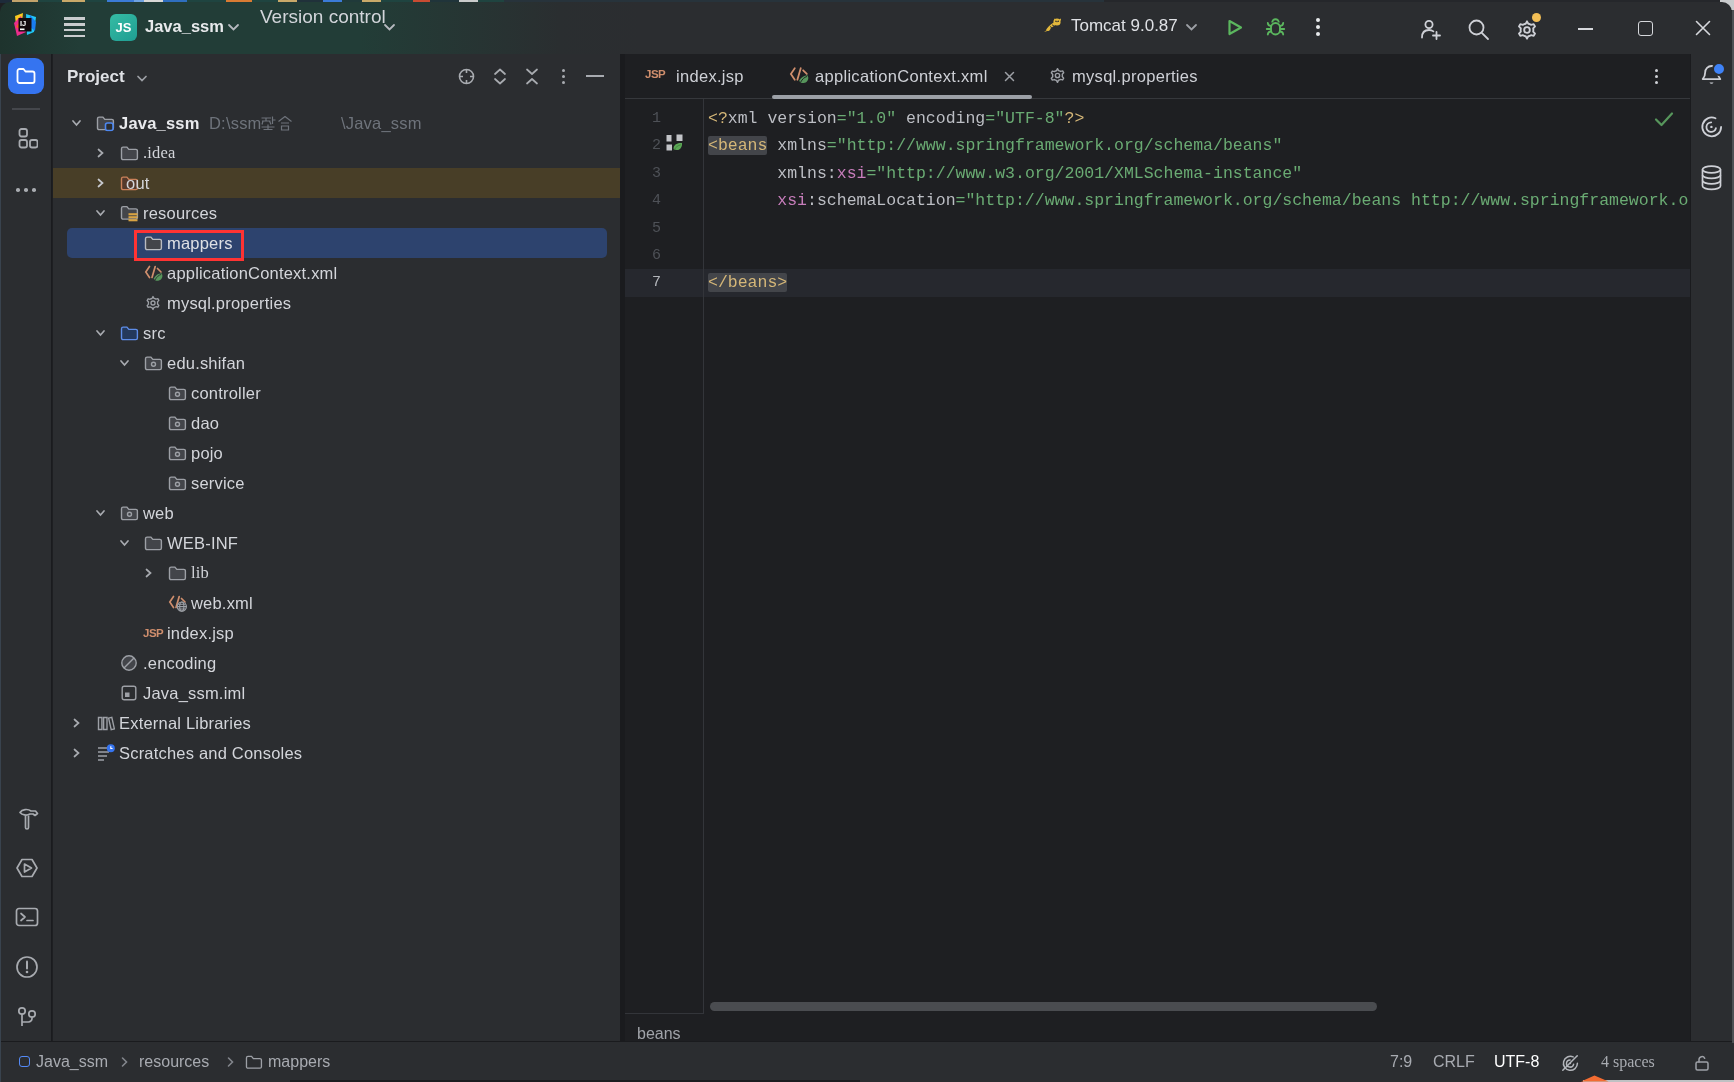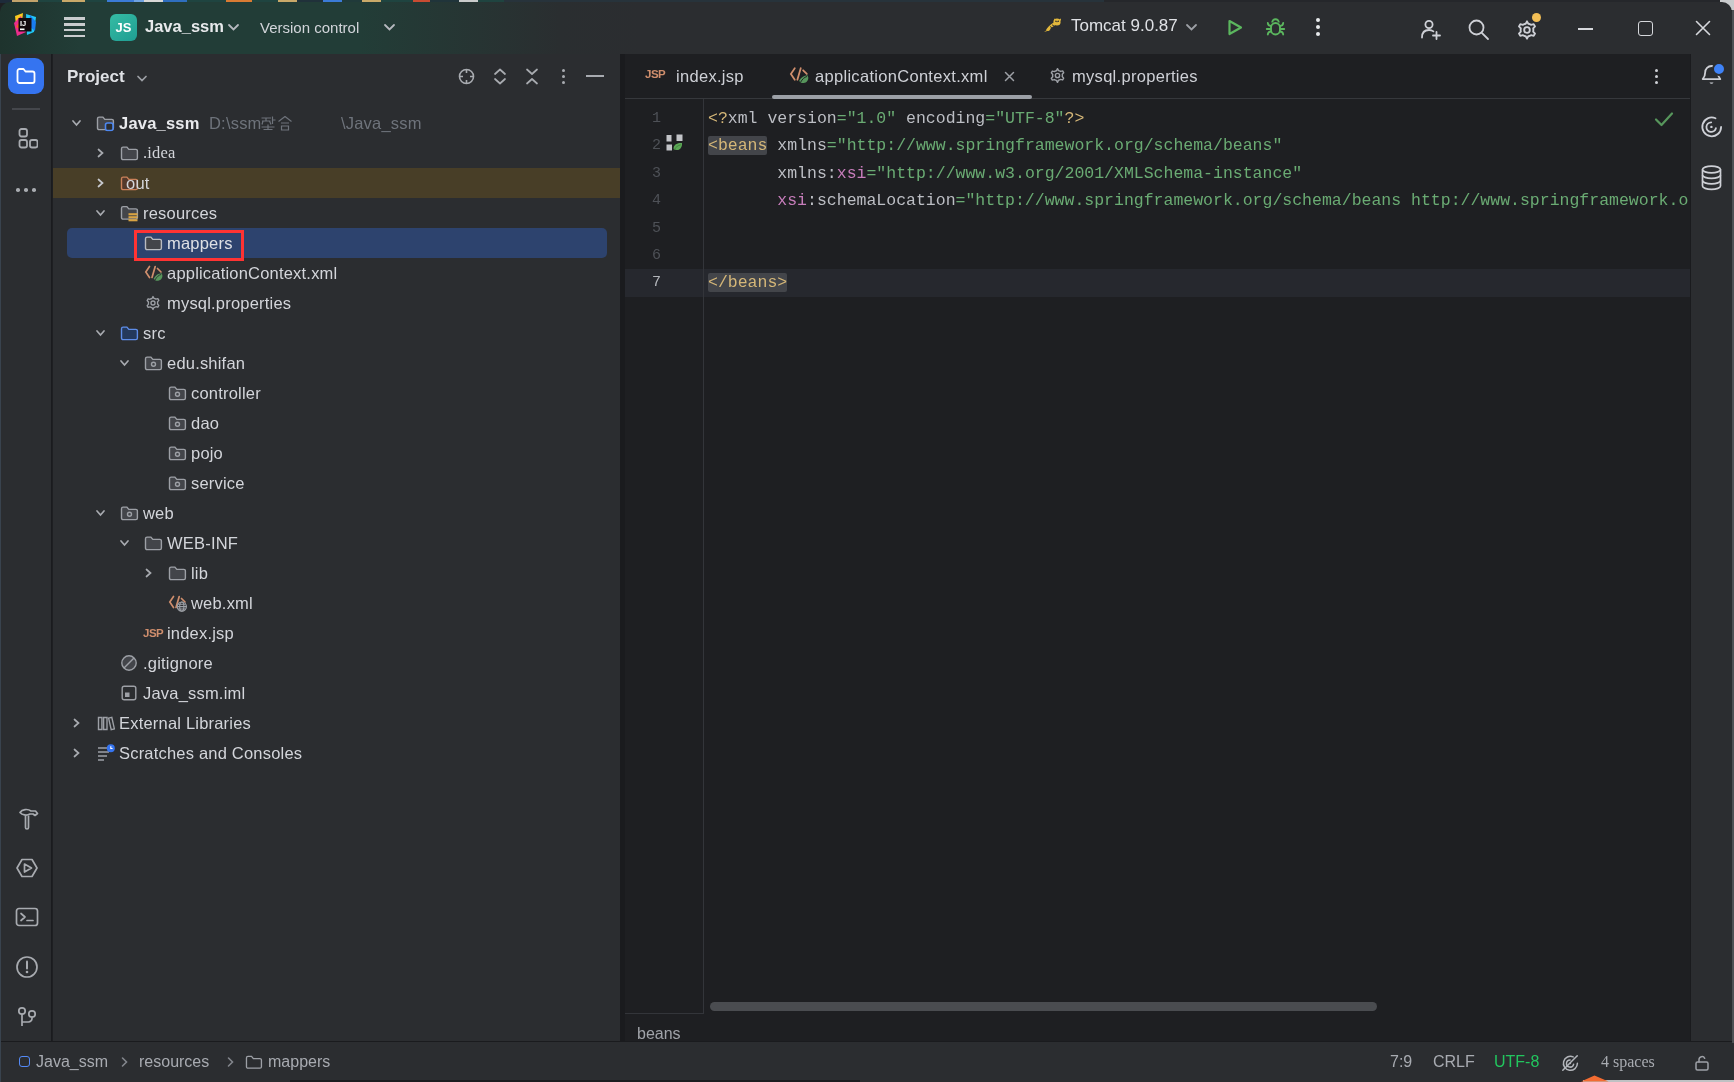"Version control" div.abs { font-size: 15px -> 19px; top: 17px -> 4px }
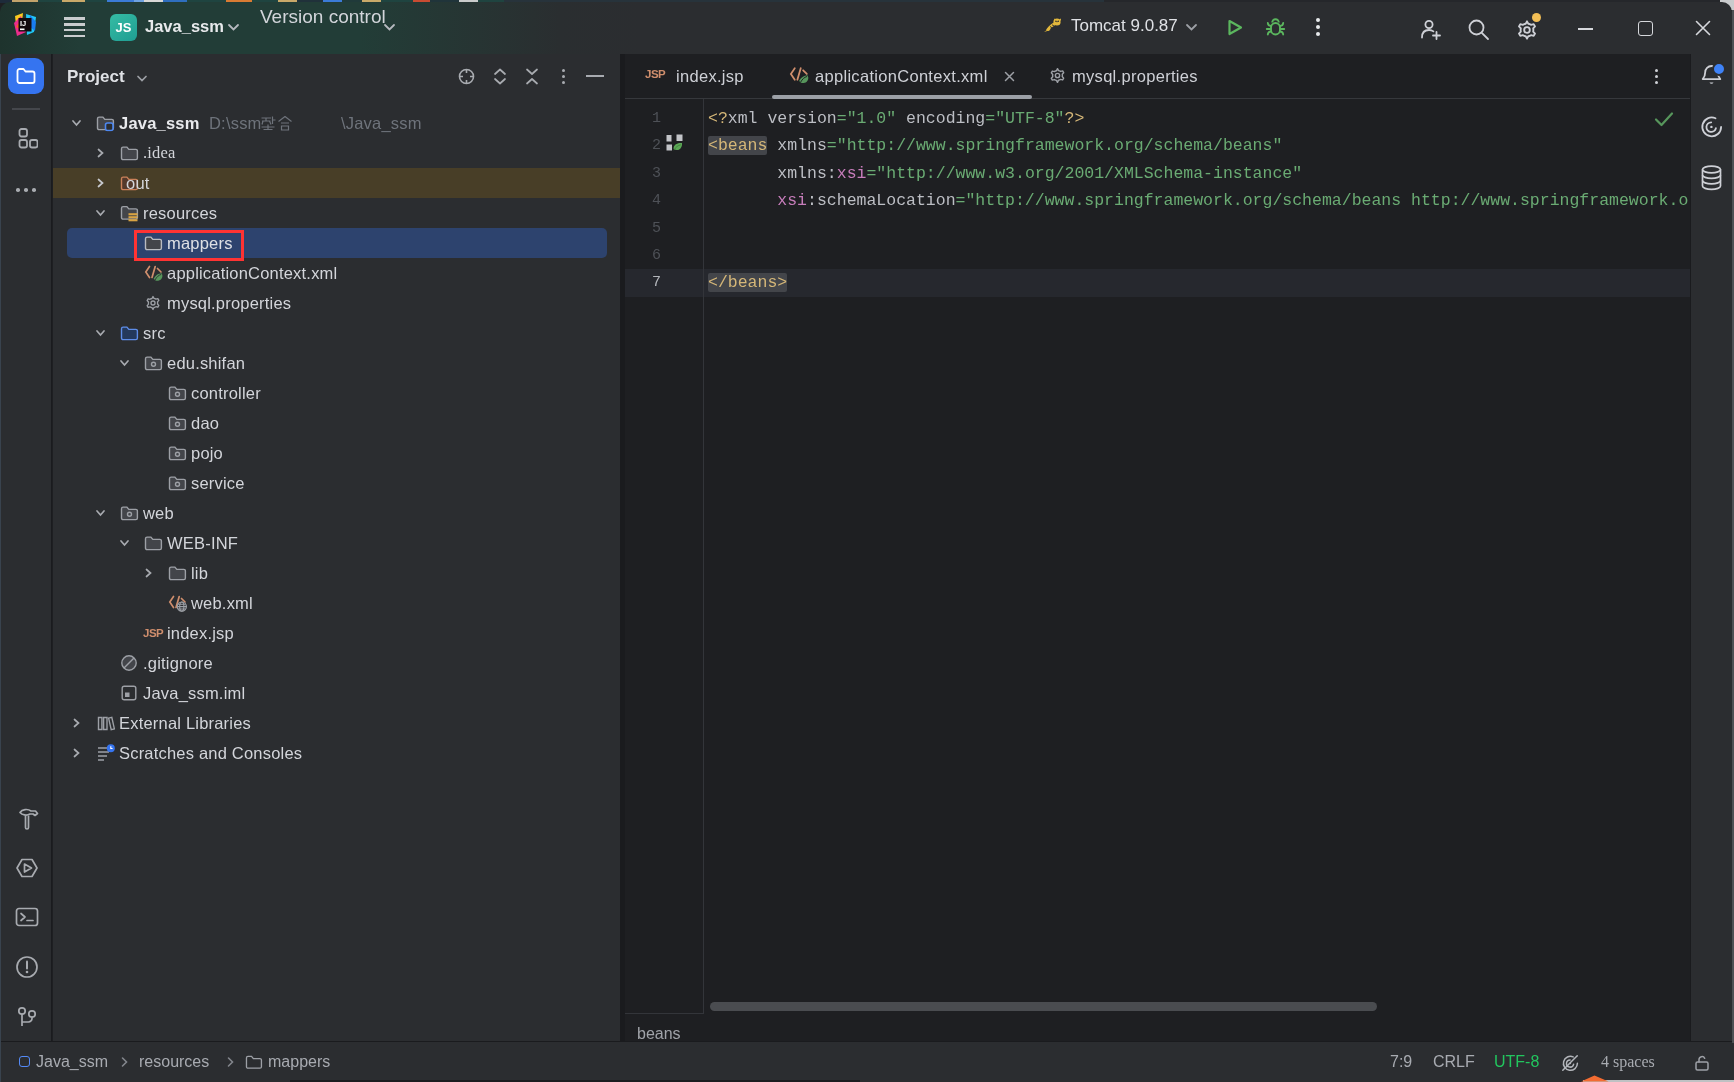"lib" div.trow { font-family: none -> Liberation Serif, serif }
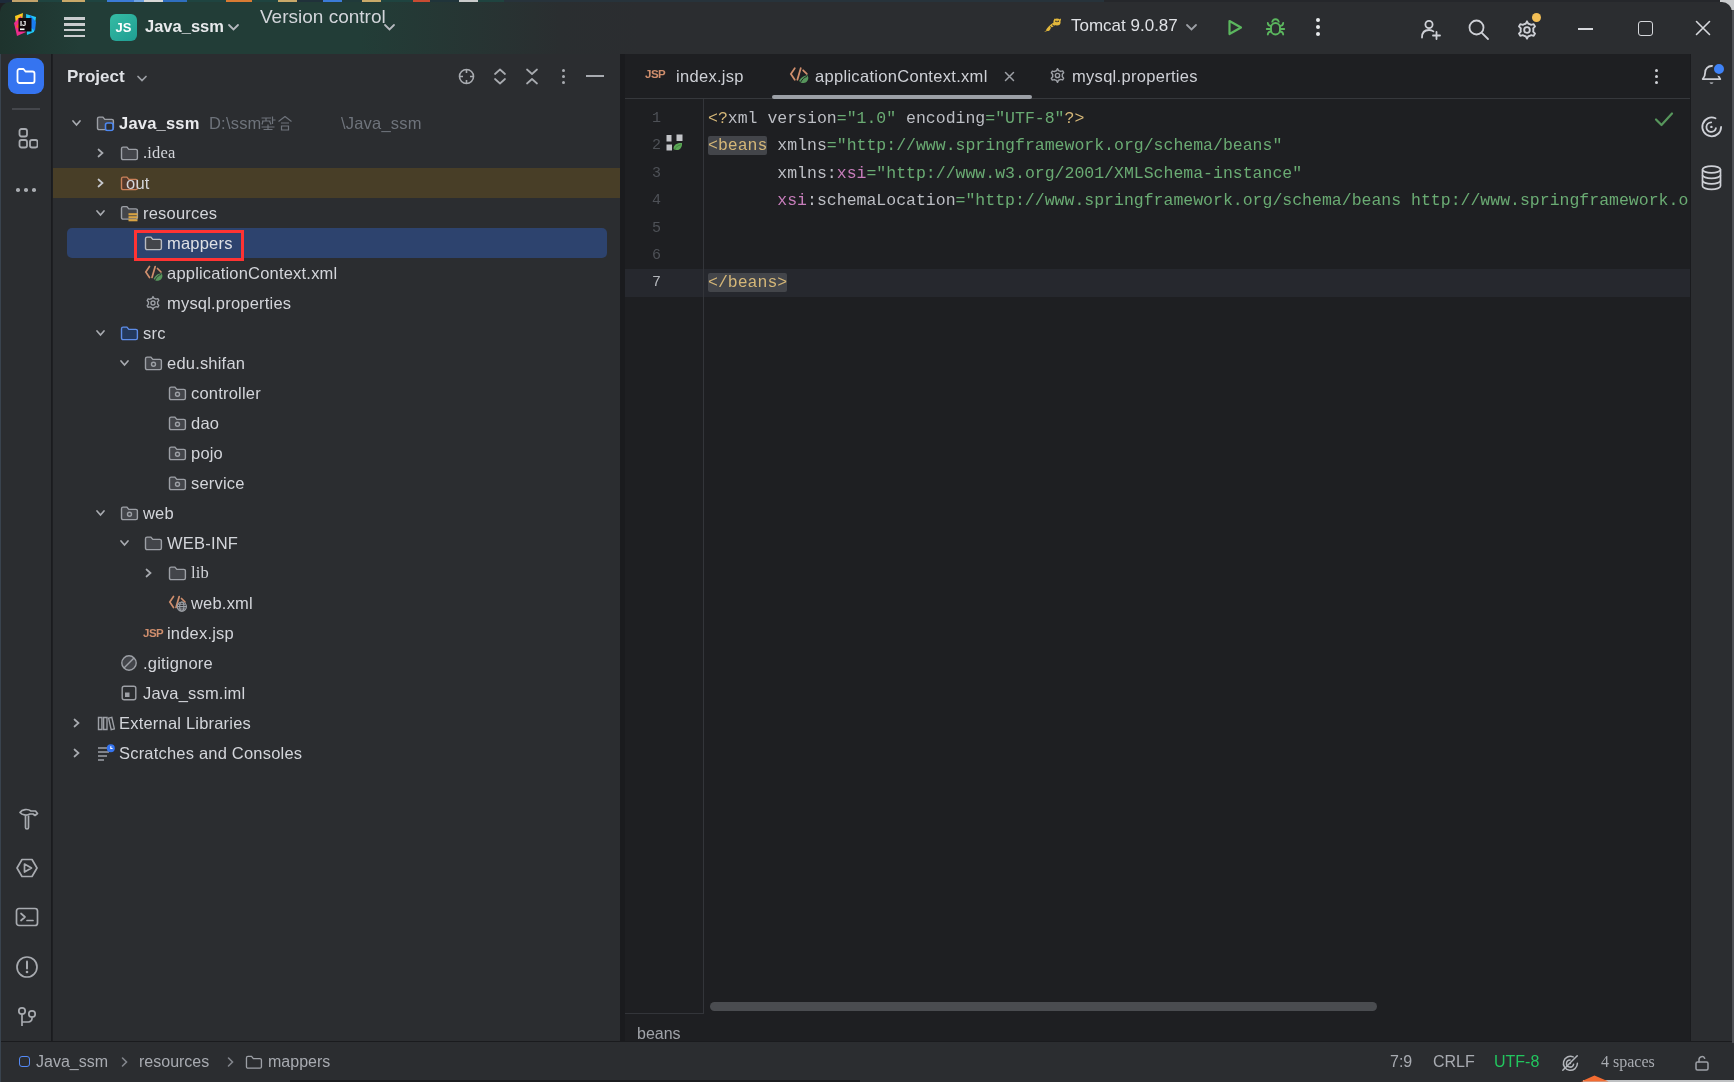".gitignore" span.tlab { text: .gitignore -> .encoding }
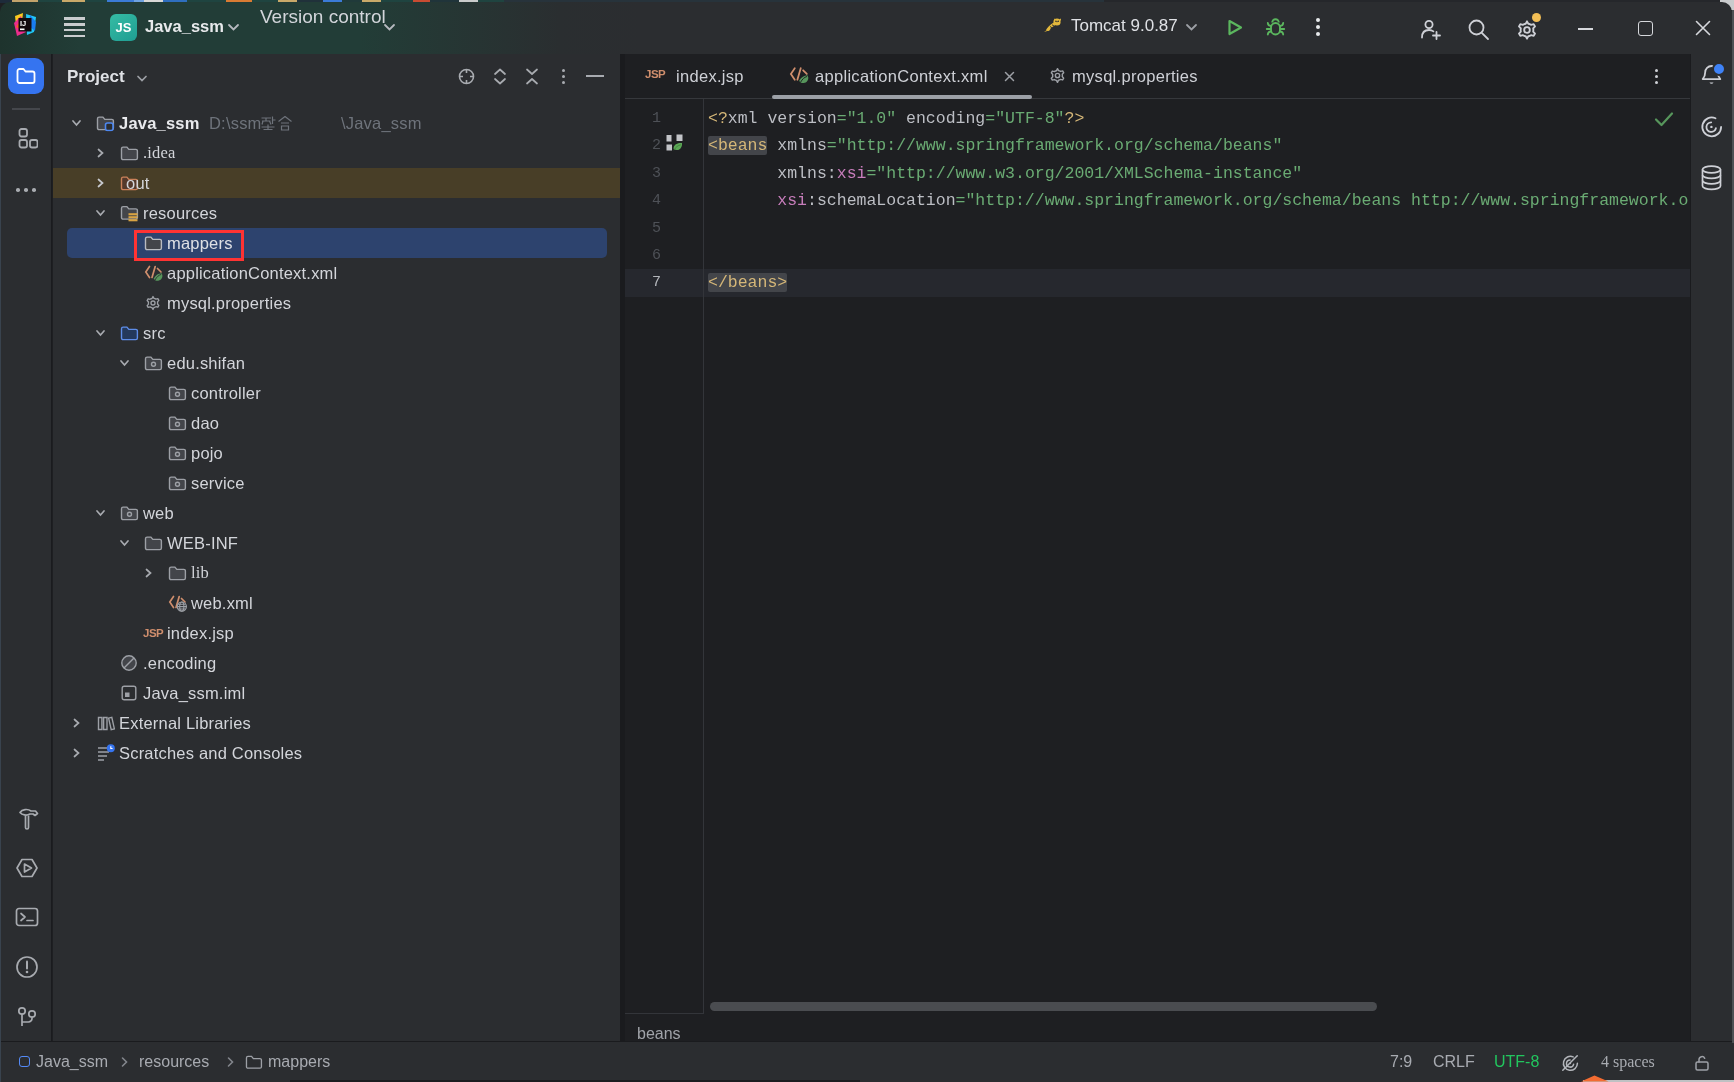"UTF-8" div.sbtxt { color: #22c55e -> #ffffff }
